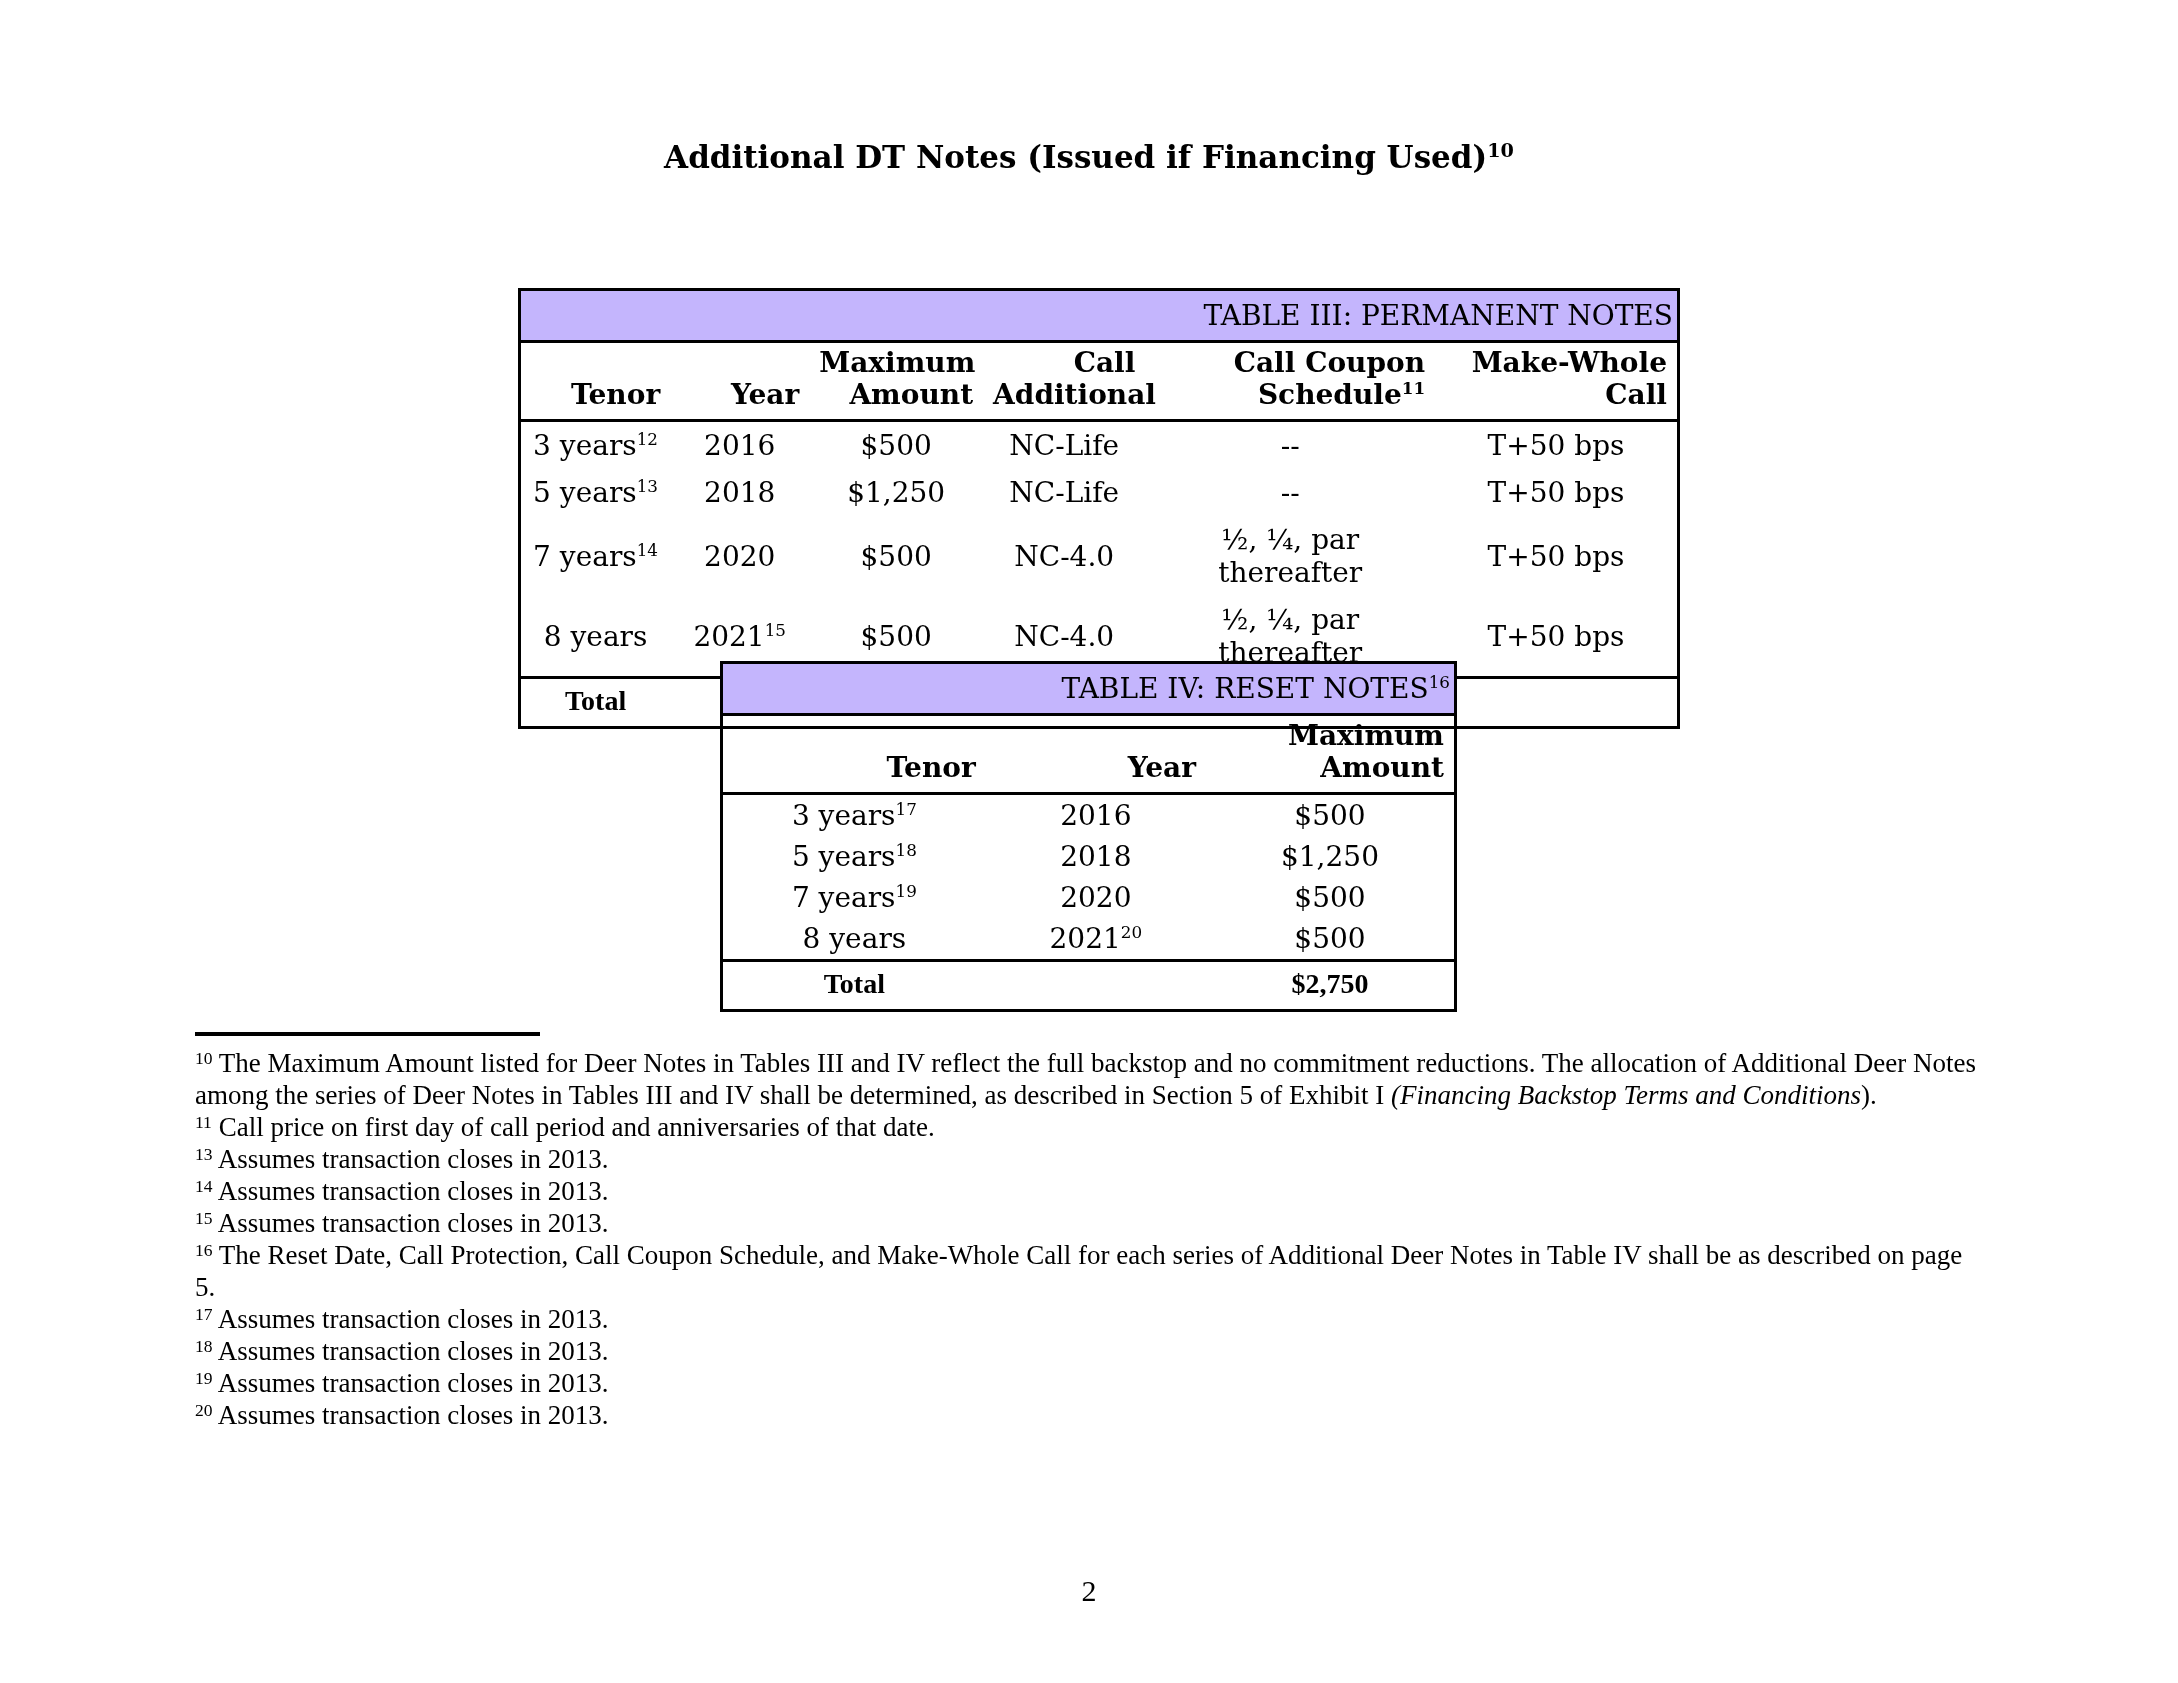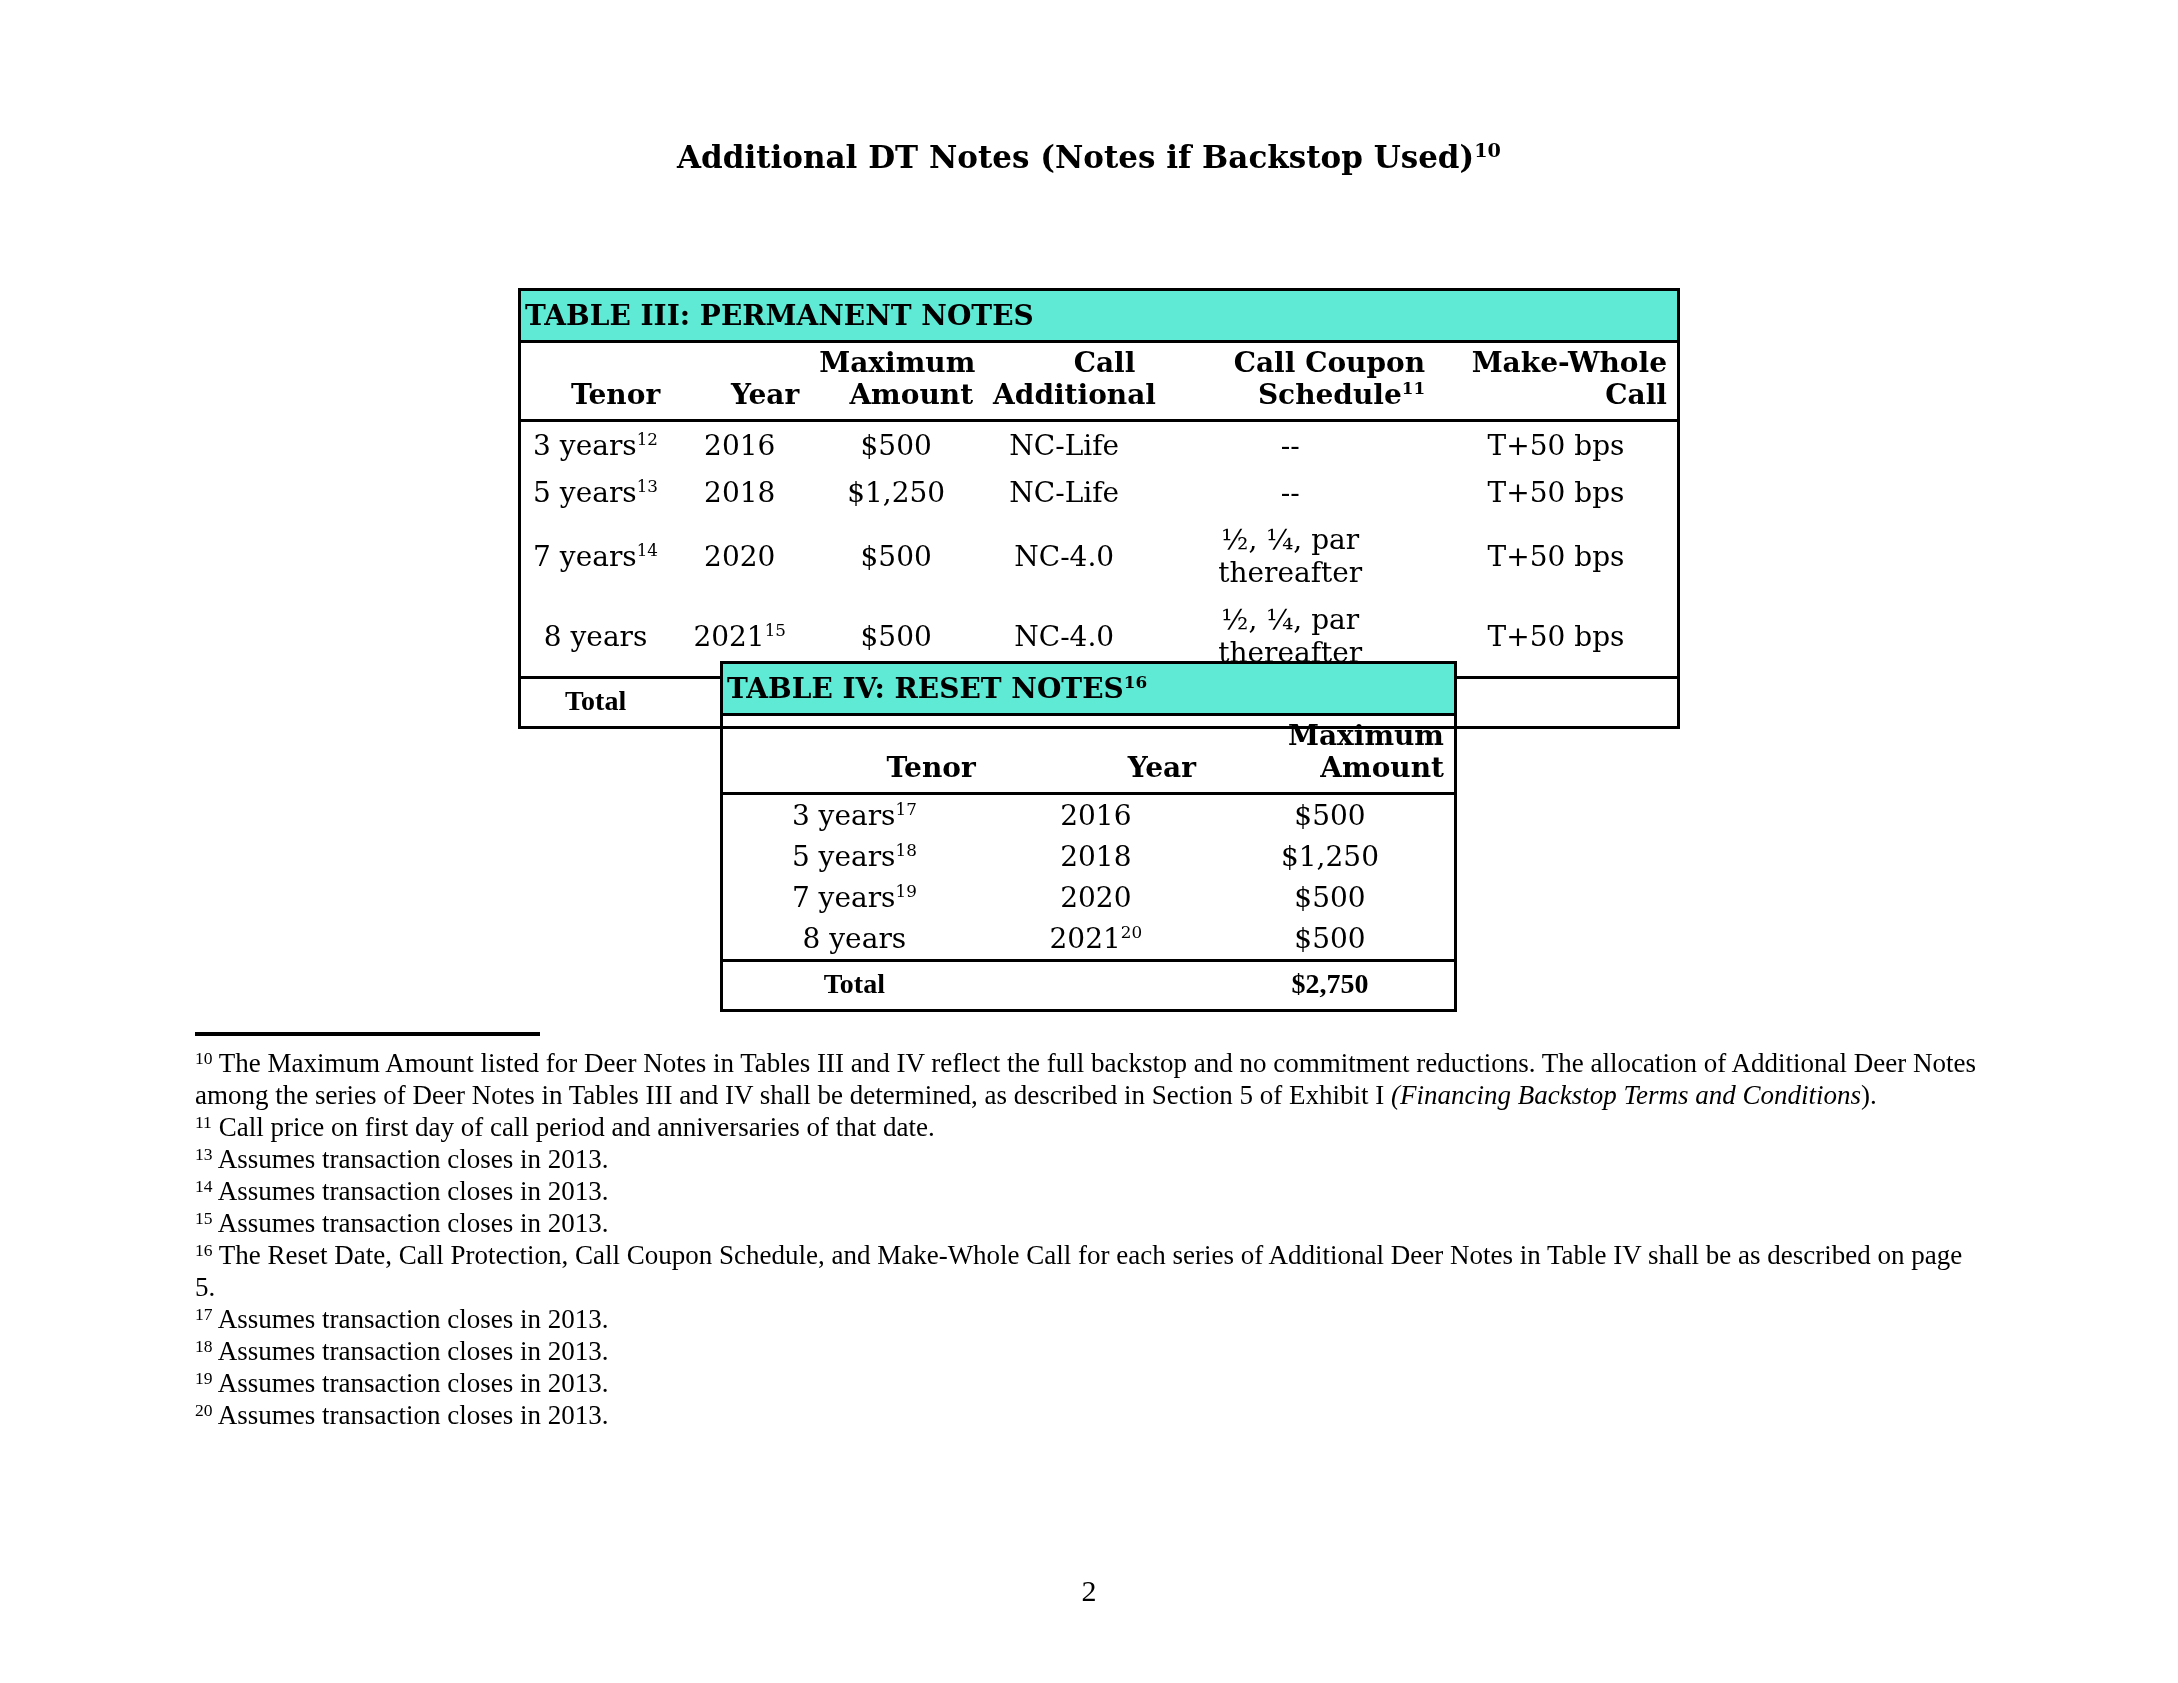"Additional DT Notes (Notes if" span { text: Notes if Backstop -> Issued if Financing }
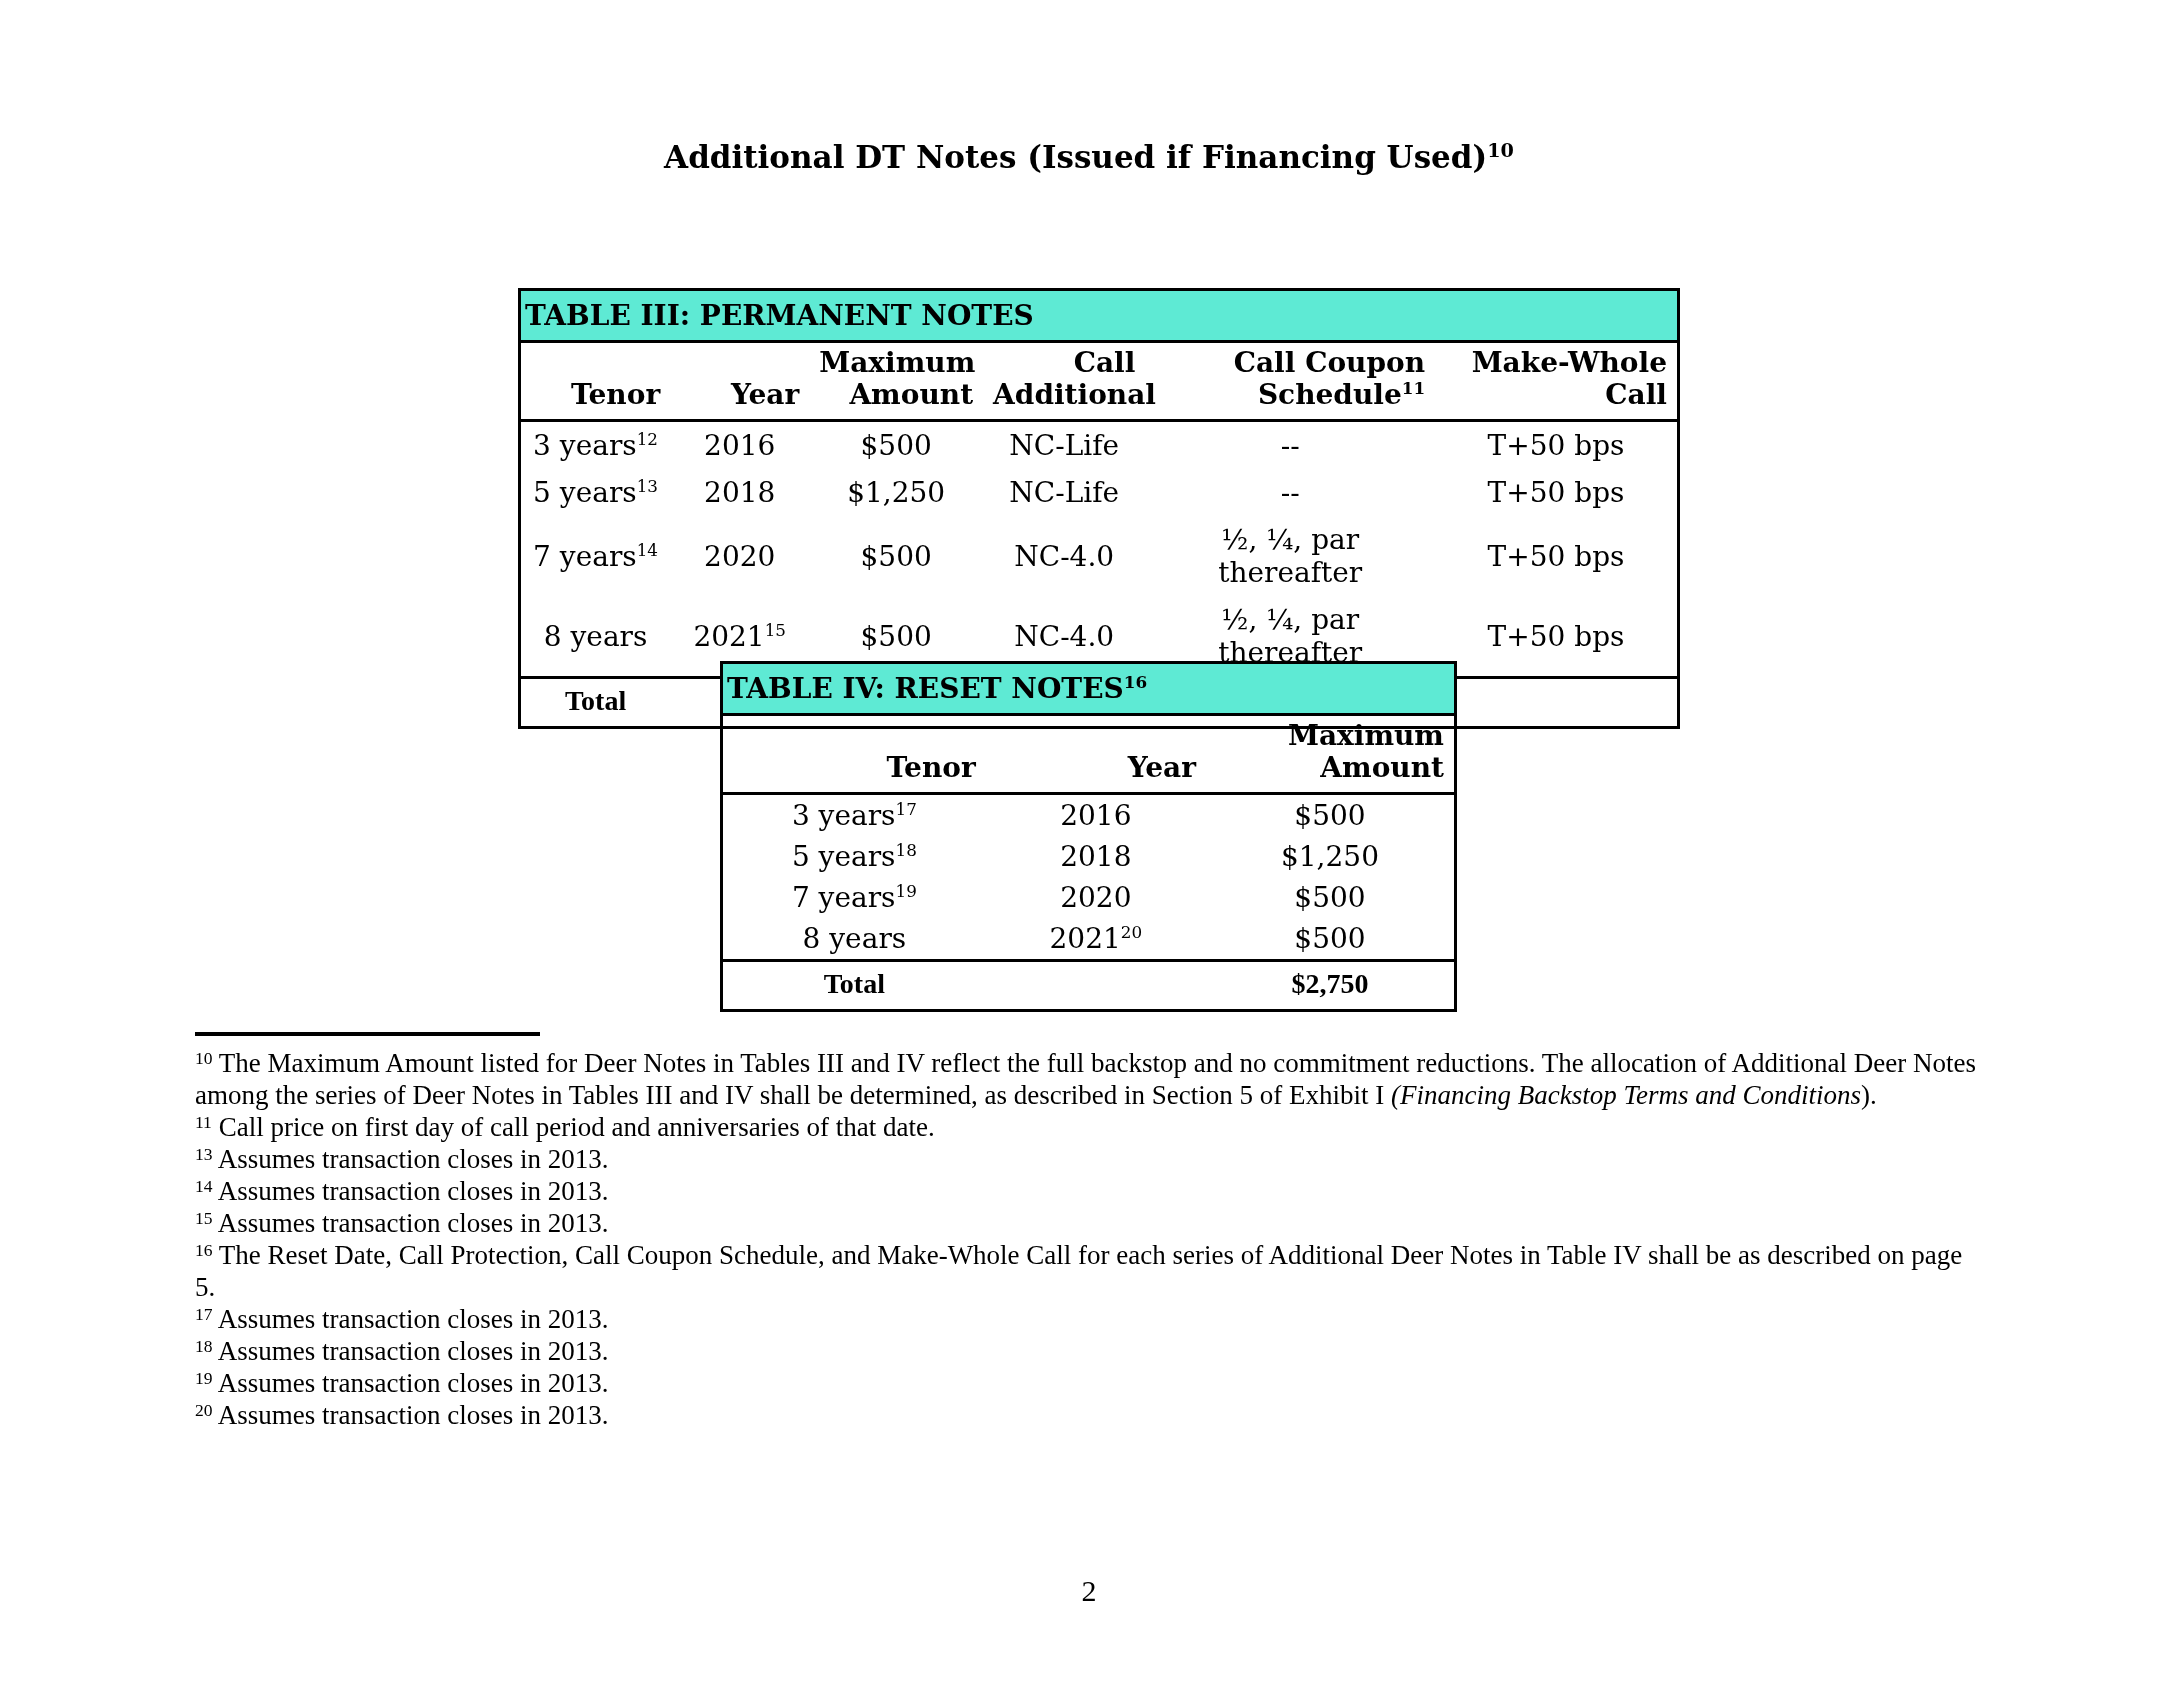"TABLE III: PERMANENT NOTES" .tcap { background: #5eead4 -> #c4b5fd; font-weight: bold -> normal; text-align: left -> right }
